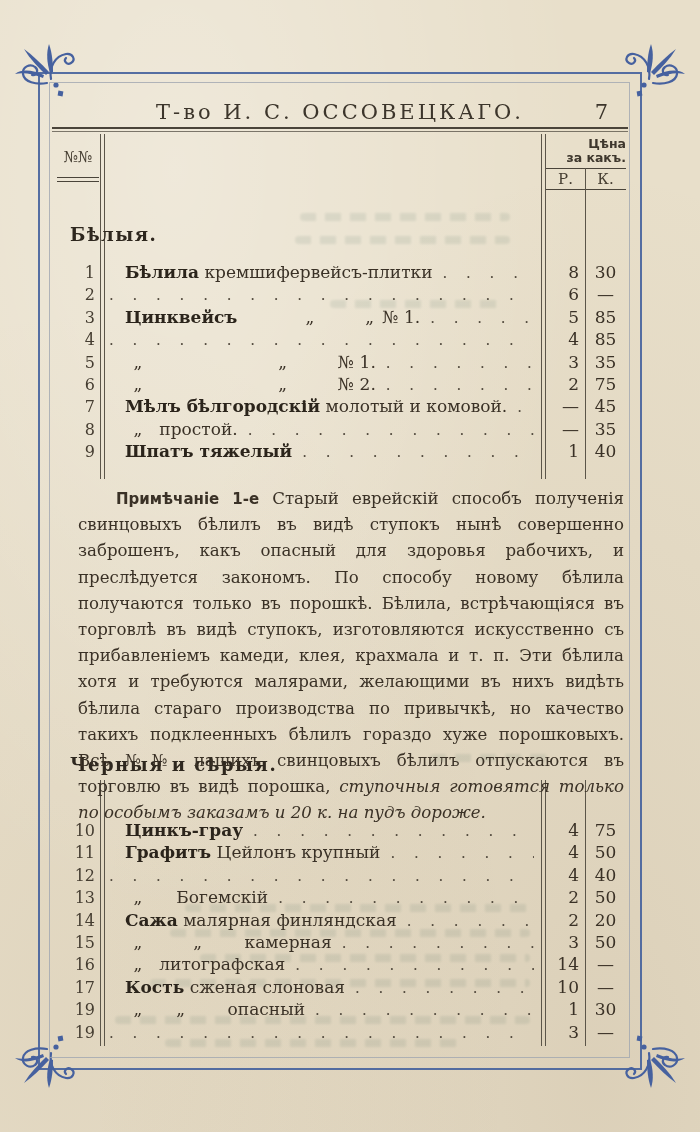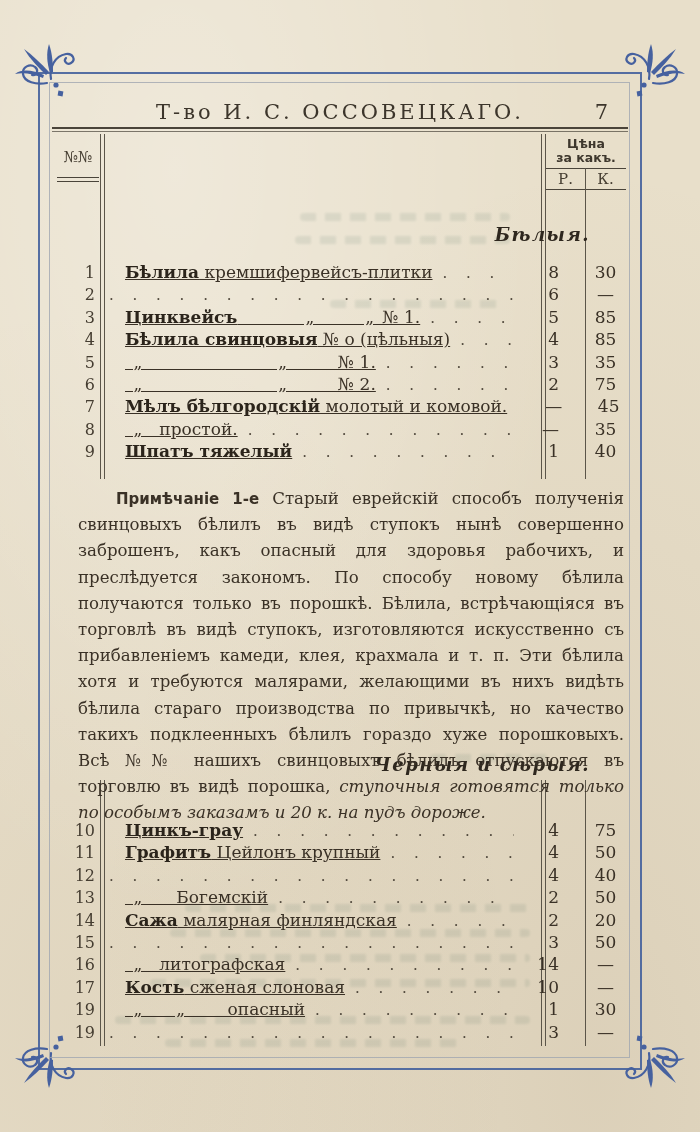"Цѣна" .price-head { text-align: center -> right }
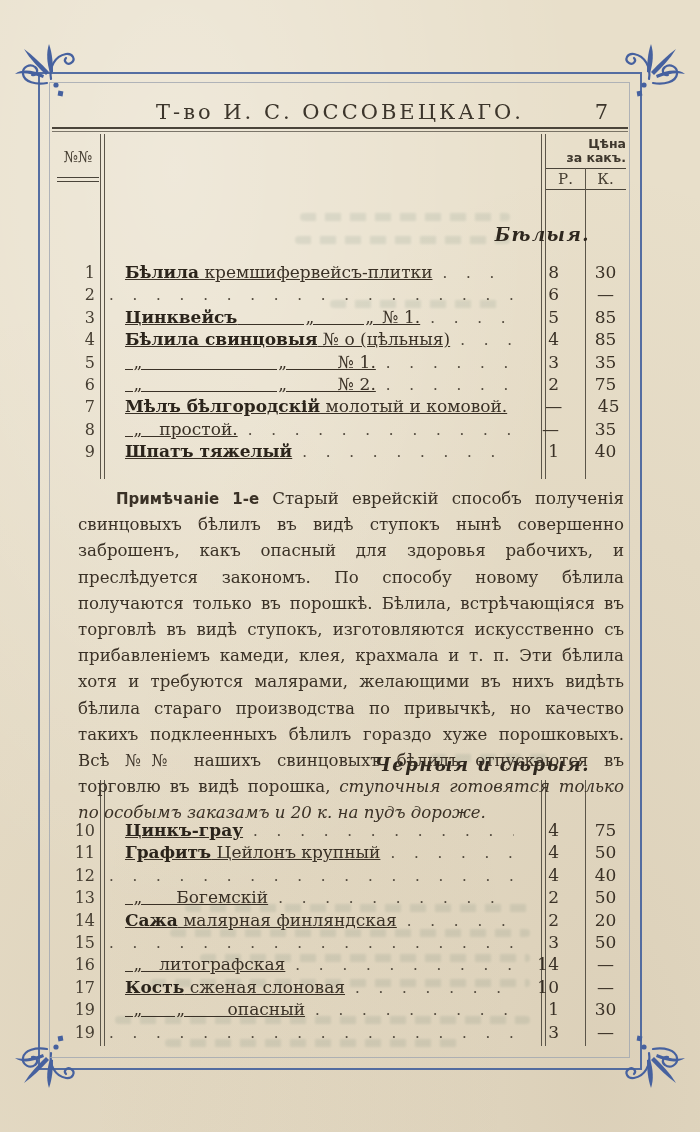"Бѣлыя." .sec-head { font-style: italic -> none; text-align: right -> left }
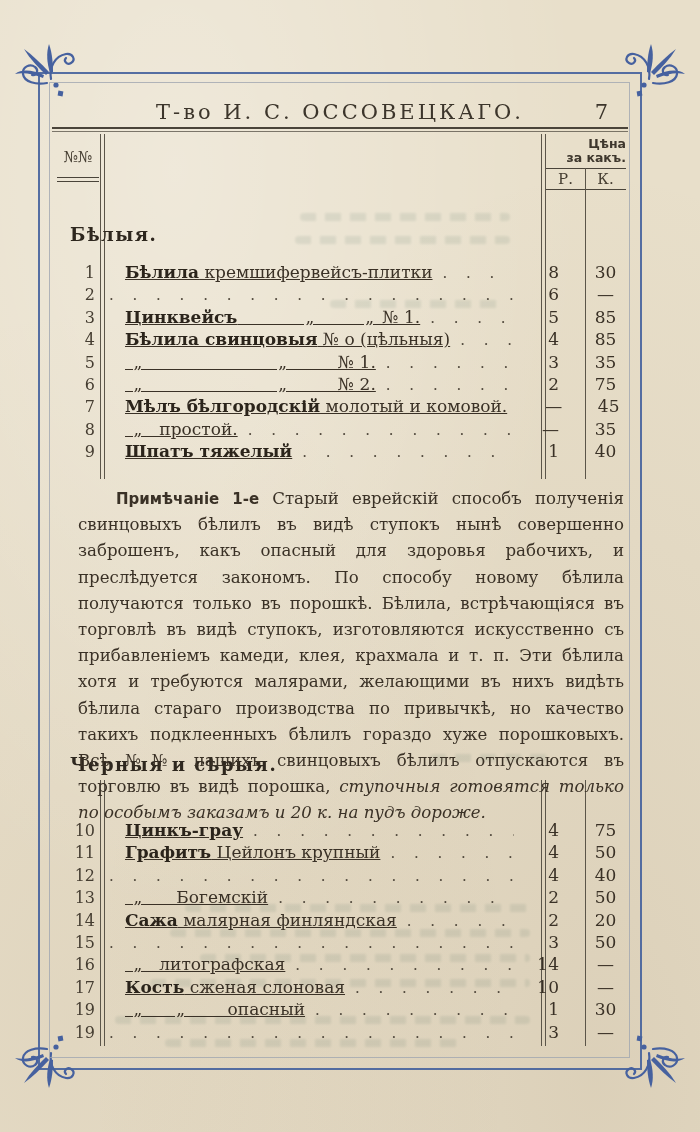"Бѣлила кремшифервейсъ-плитки" .trow .item { text-decoration: underline -> none }
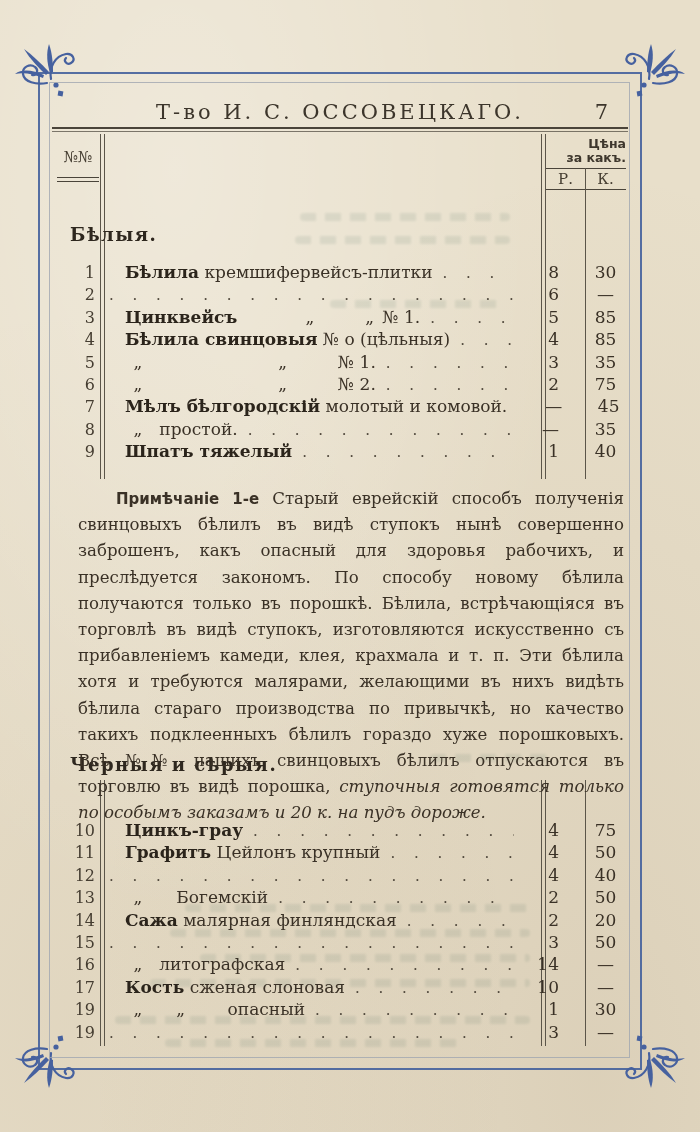"30" .trow .pk { margin-left: 20px -> none }
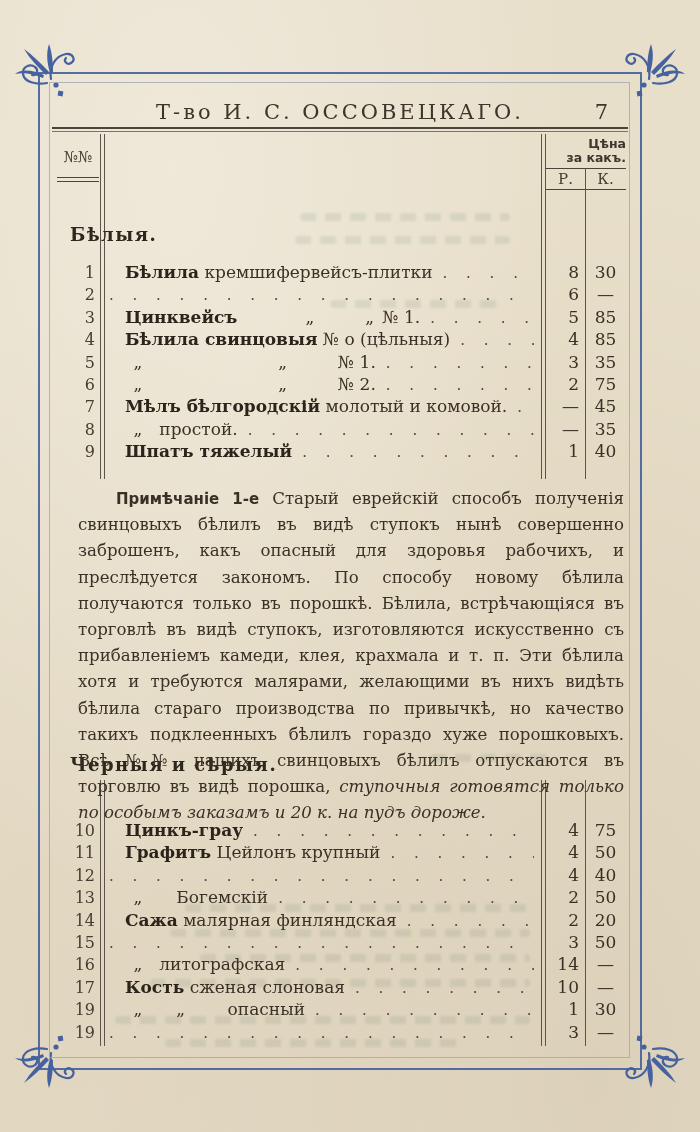"Бѣлила свинцовыя № о (цѣльныя)" span.item { html: <span><b>Бѣлила свинцовыя</b><span> № о (цѣльныя)</span></span> -> none }
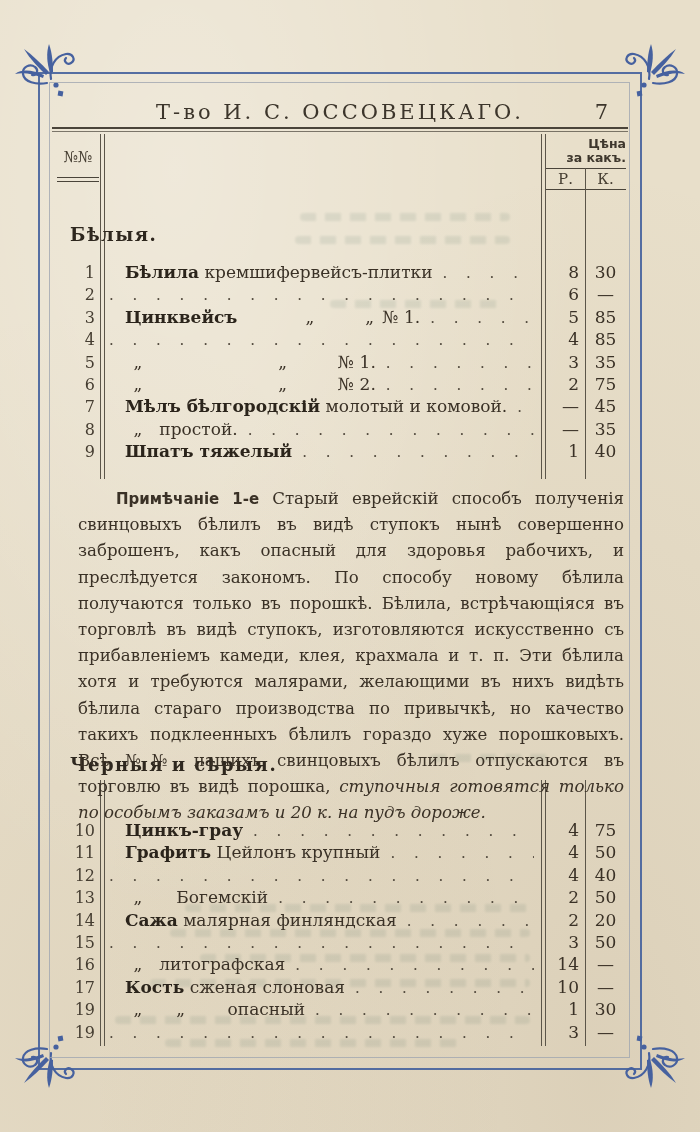"„ „ камерная" span.item { html: none -> <span><span> „ „ камерная</span></span> }
